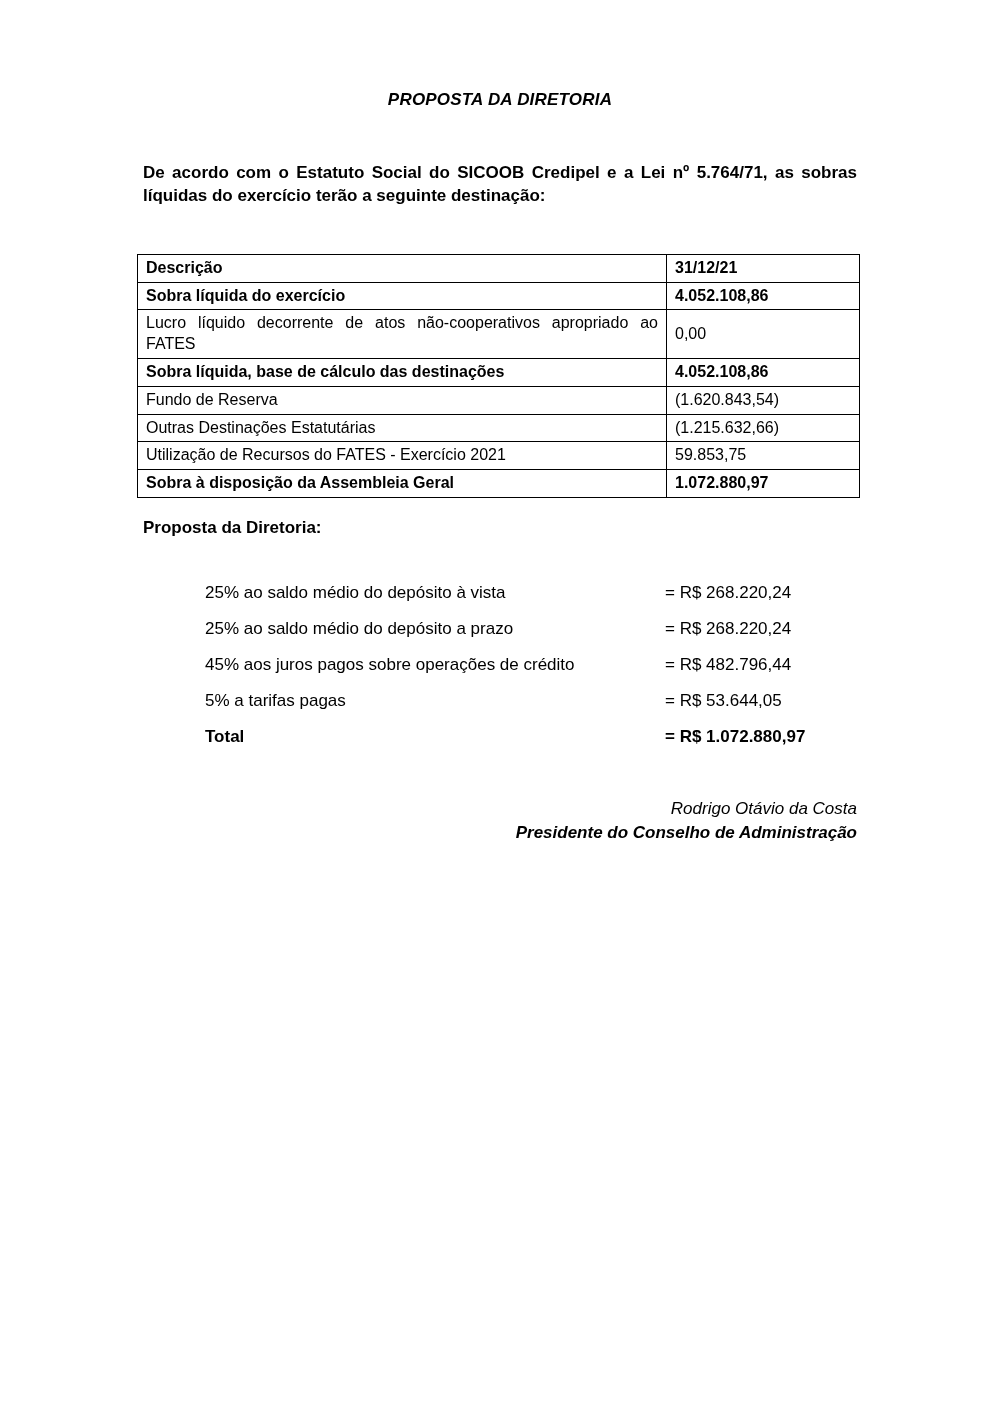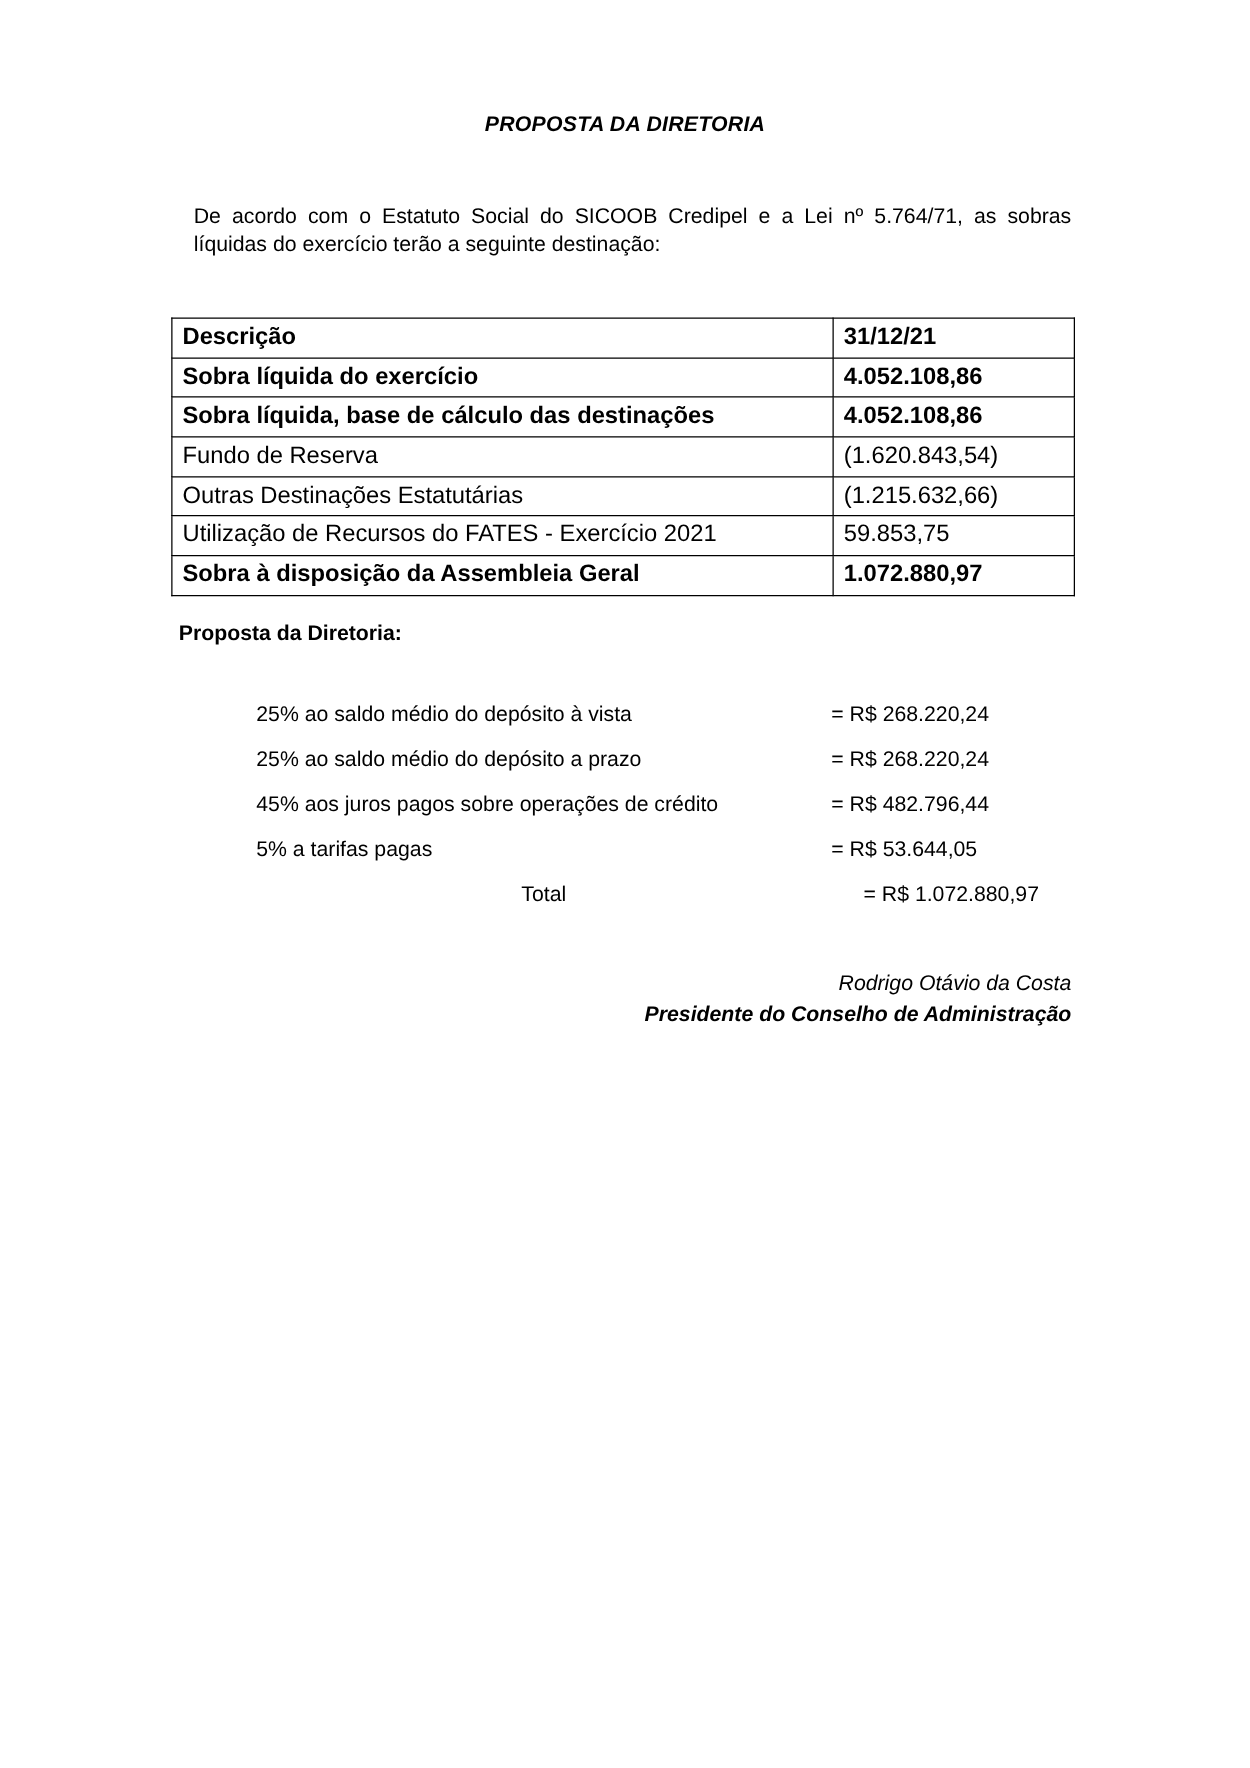"De acordo com o Estatuto" .intro { font-weight: none -> bold; margin: 0 0 46px 12px -> 0 0 46px 0 }
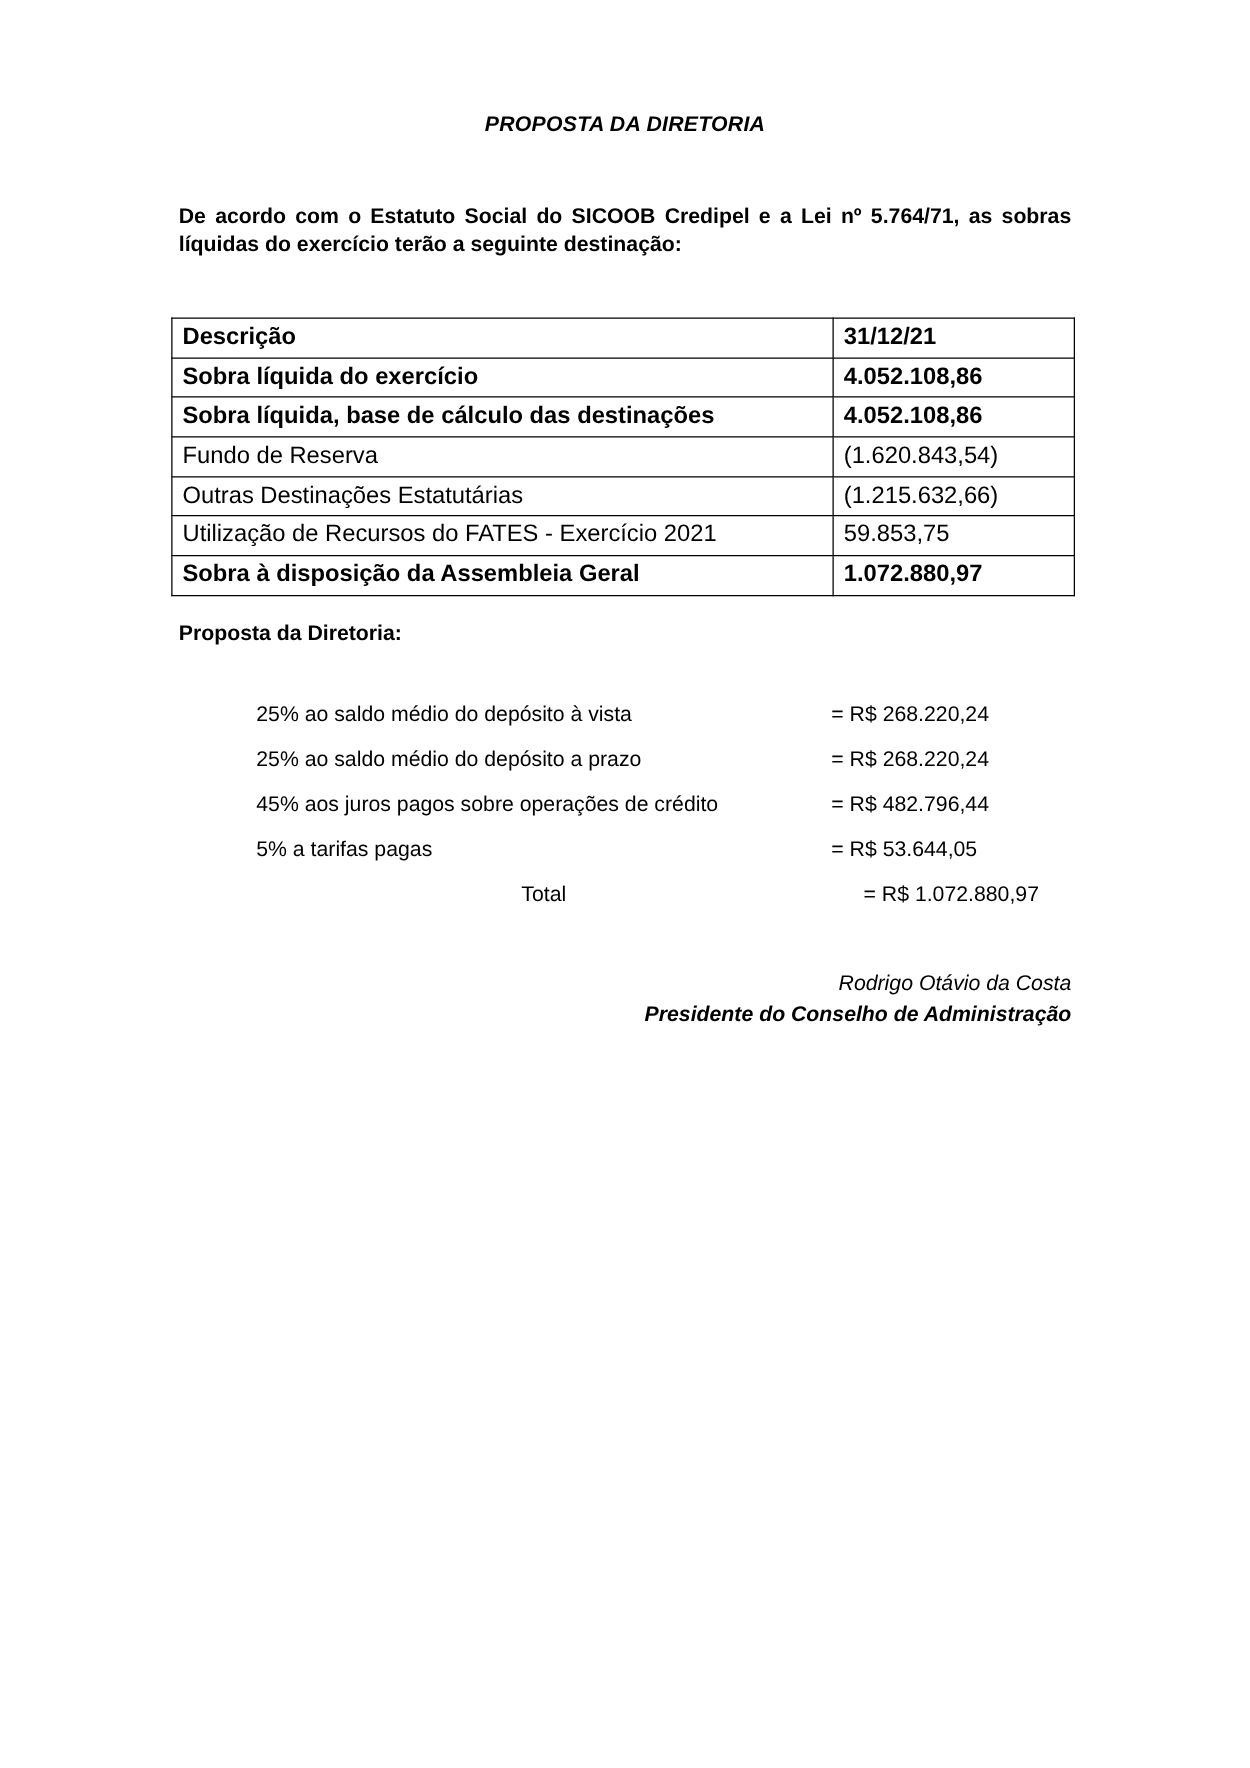"Descrição" table.dest-table td { font-size: 19px -> 16px }
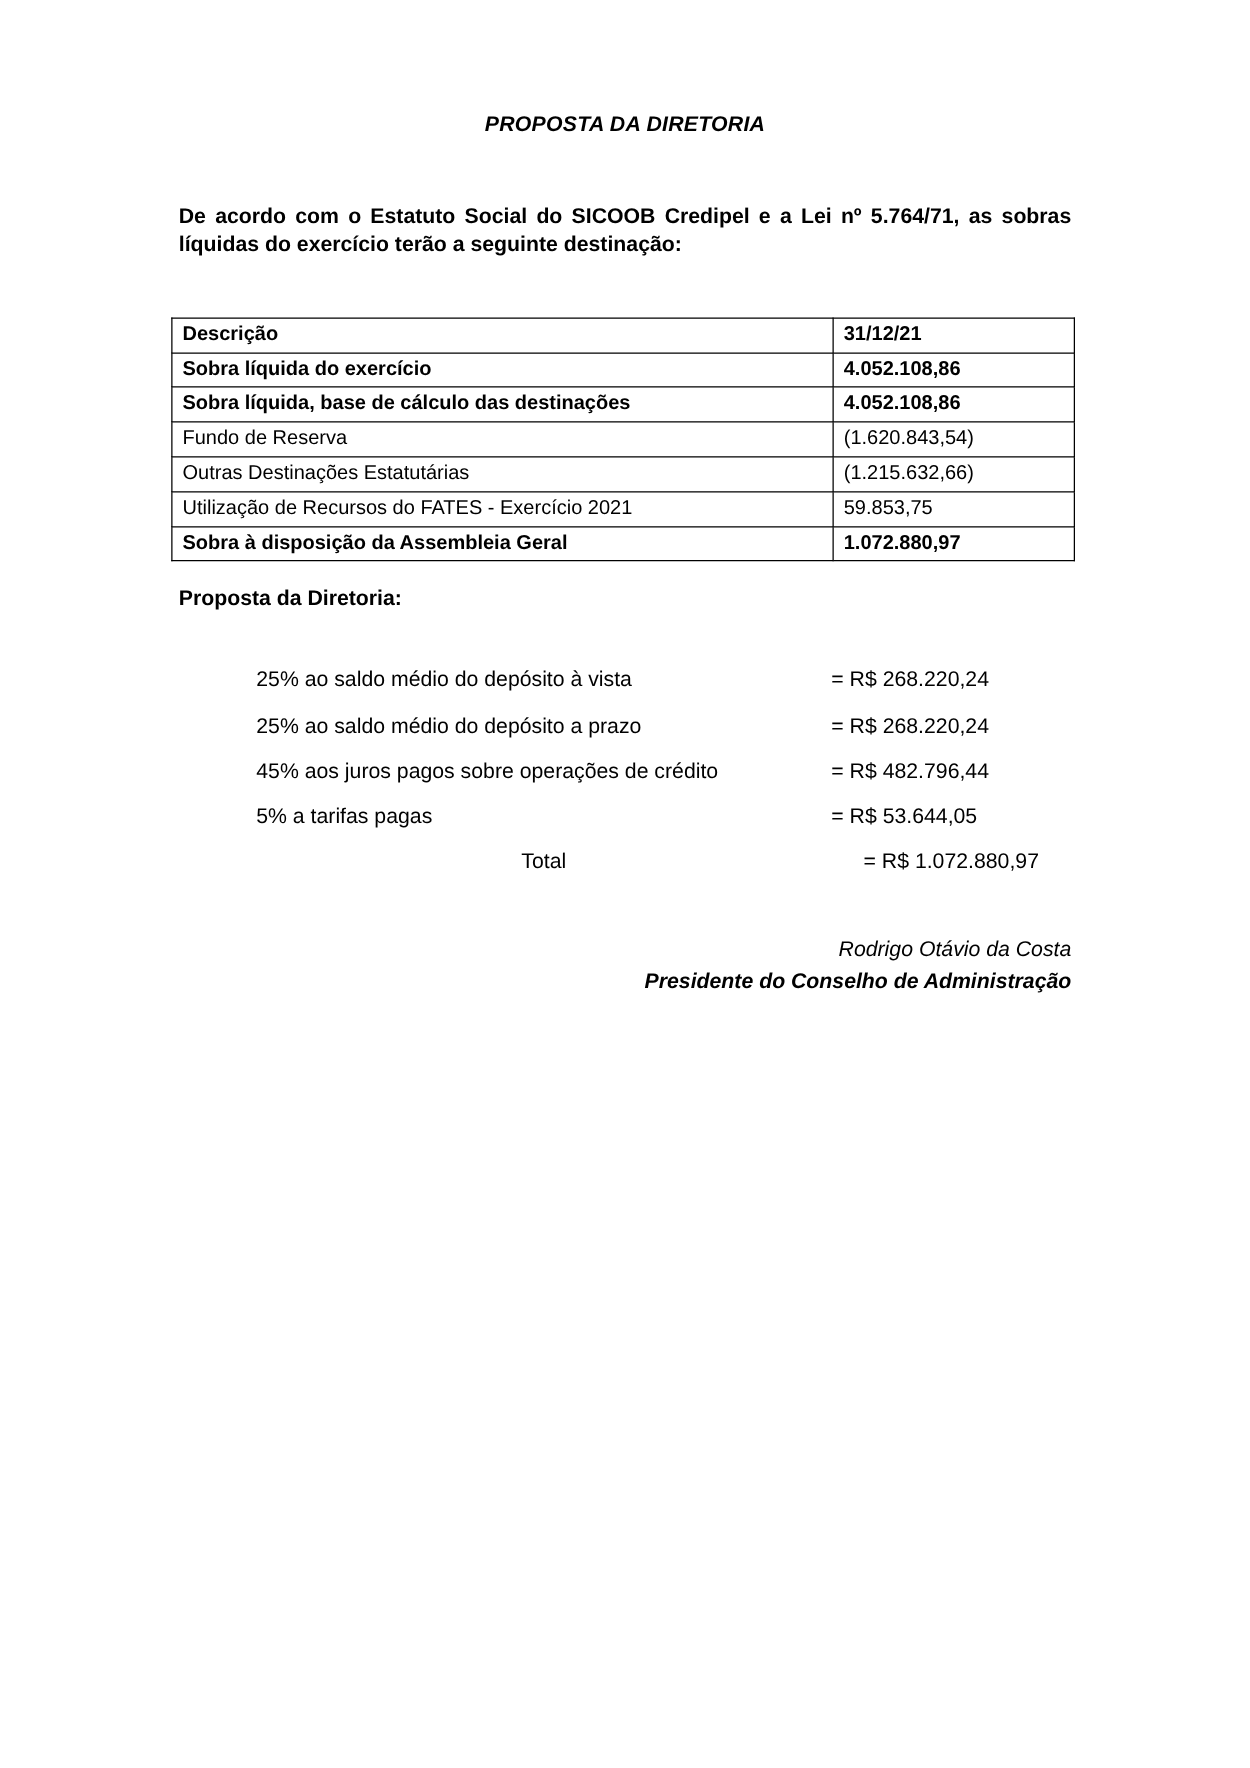"Lucro líquido decorrente de atos" tr { html: none -> <tr> <td>Lucro líquido decorrente de atos não-cooperativos apropriado ao FATES</td> <td>0,00</td> </tr> }
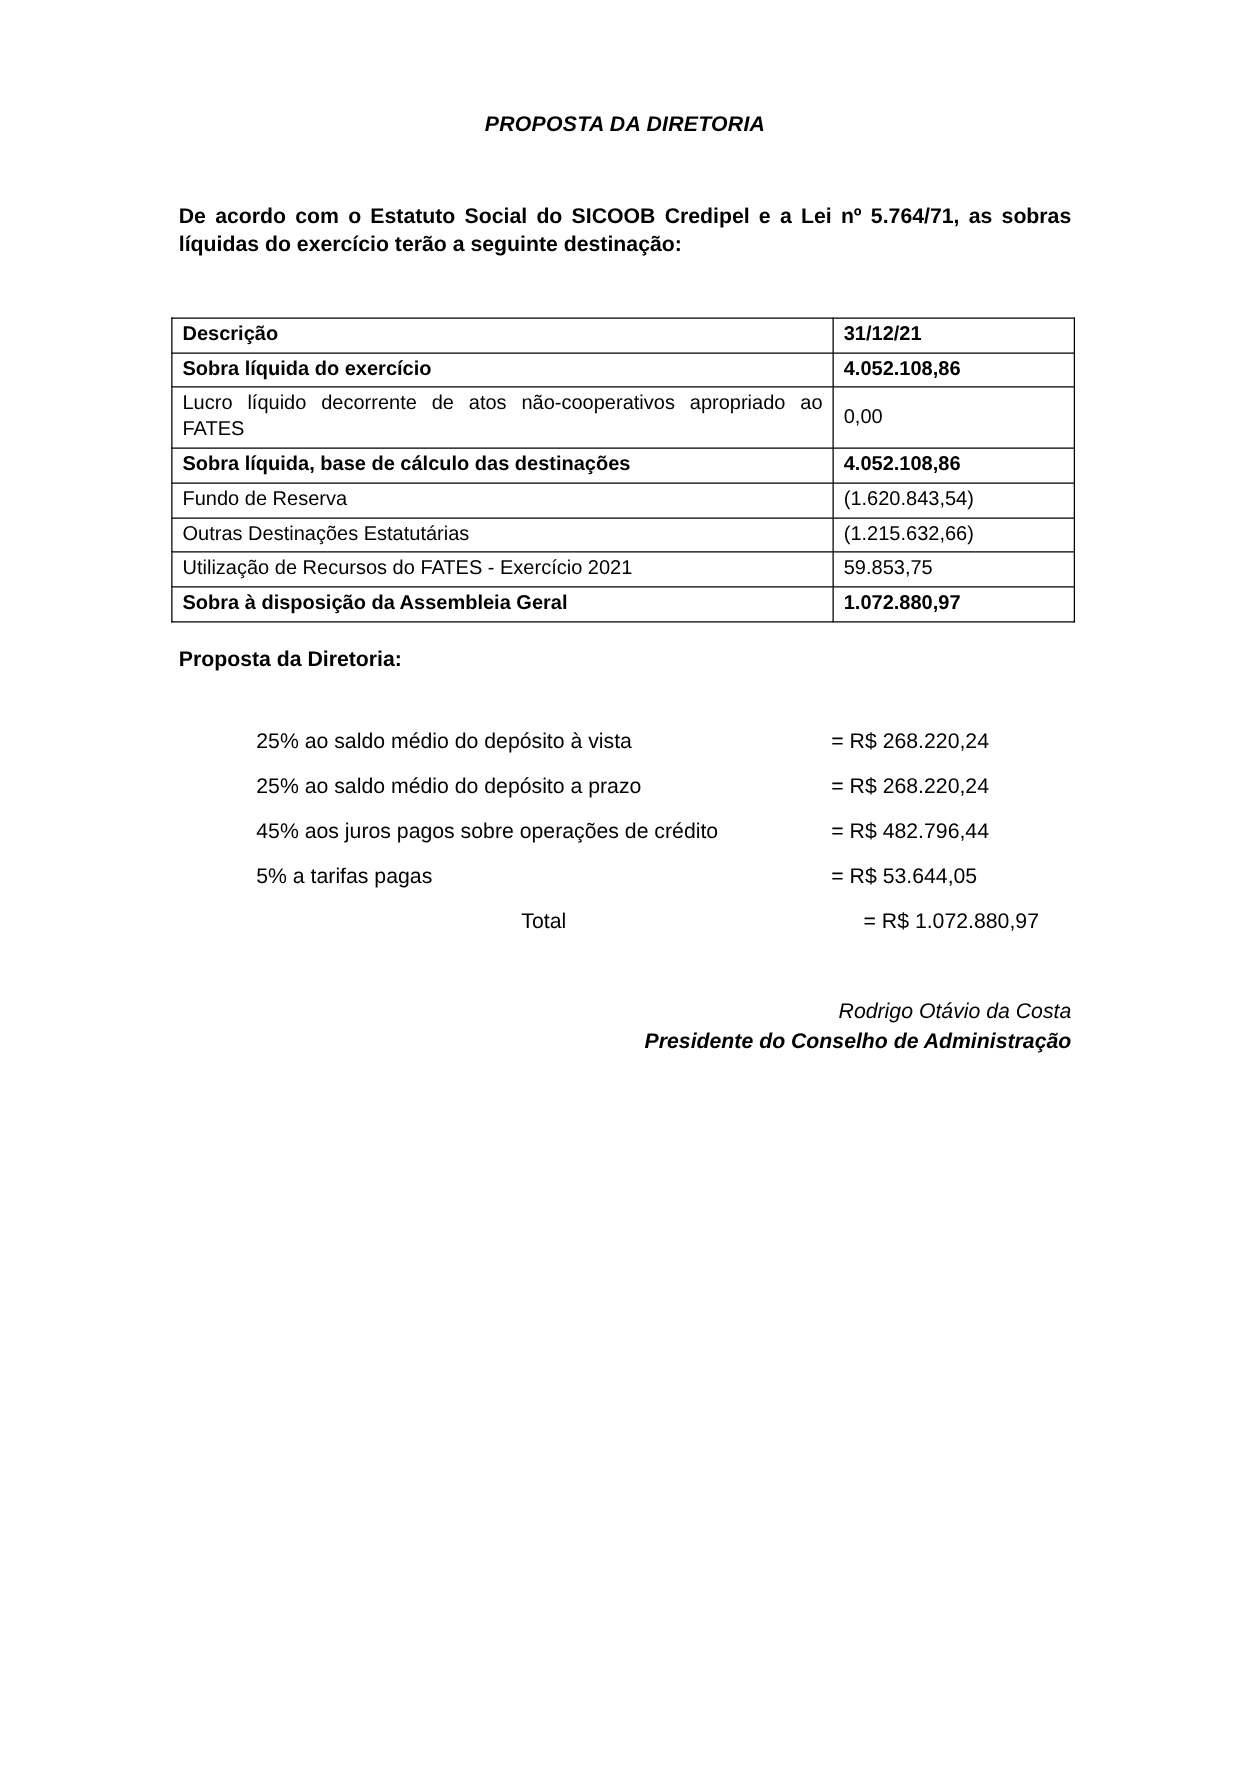"Total" .alloc-row.total { font-weight: normal -> bold; text-align: center -> none }
